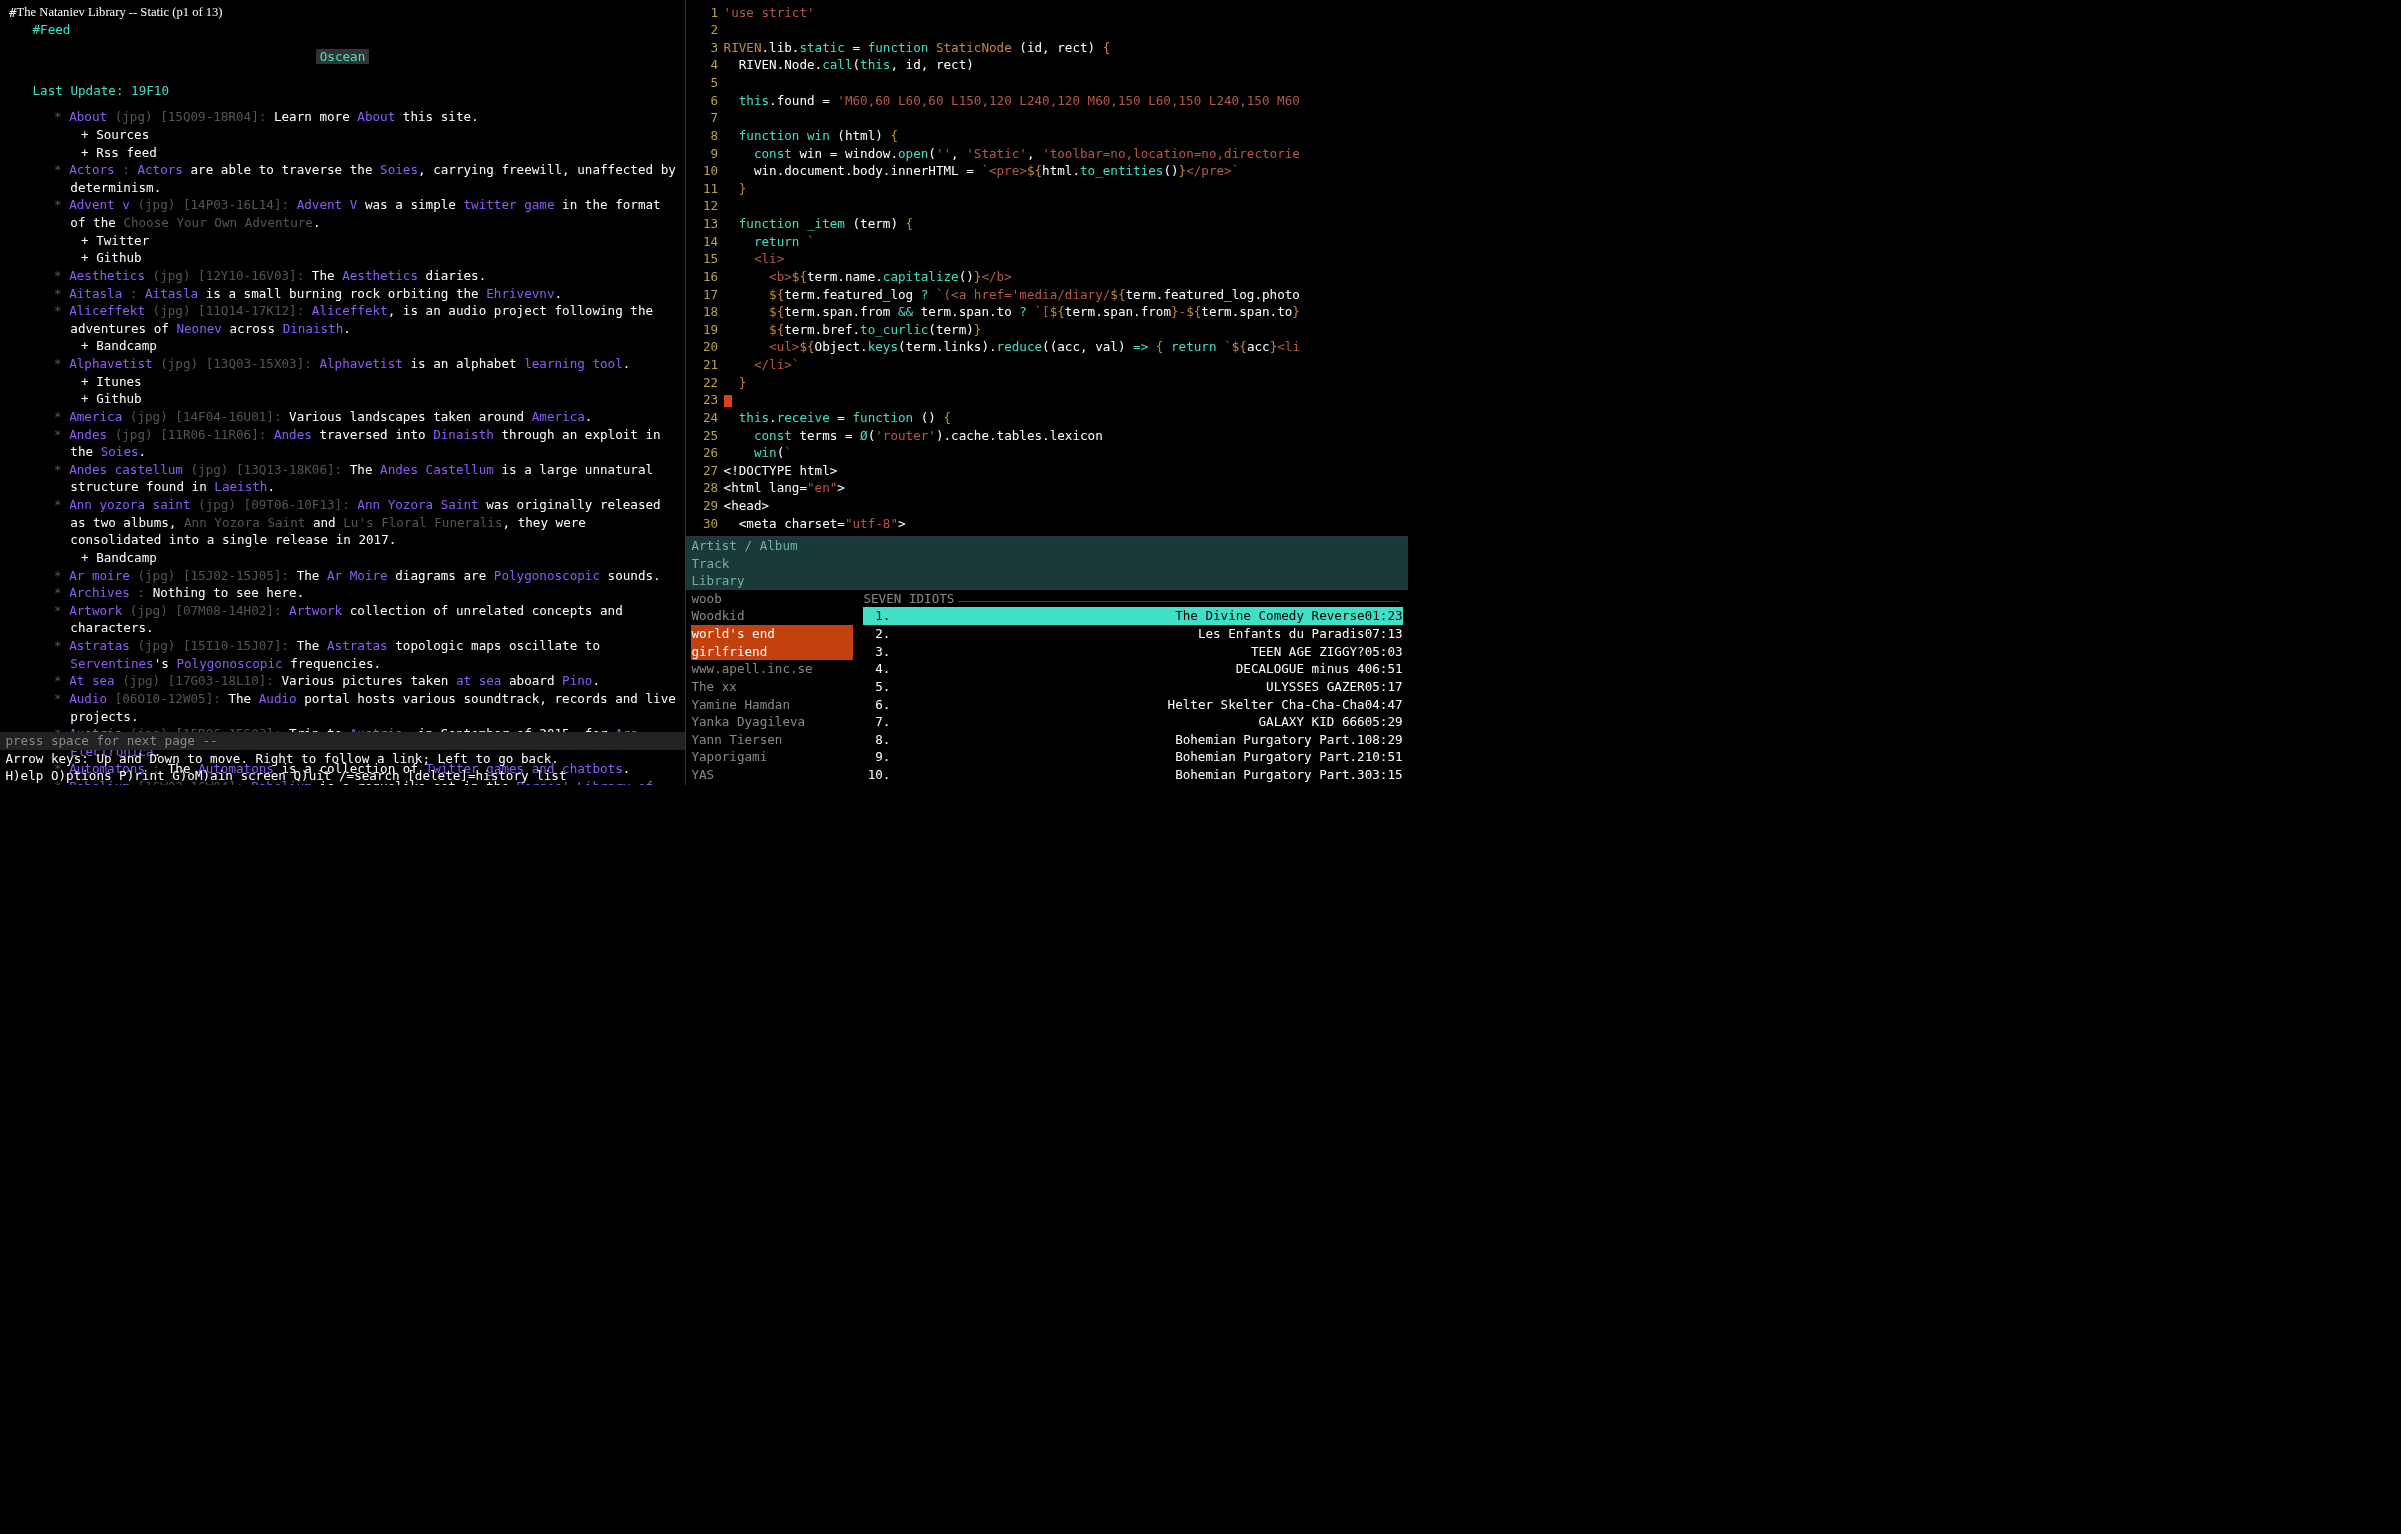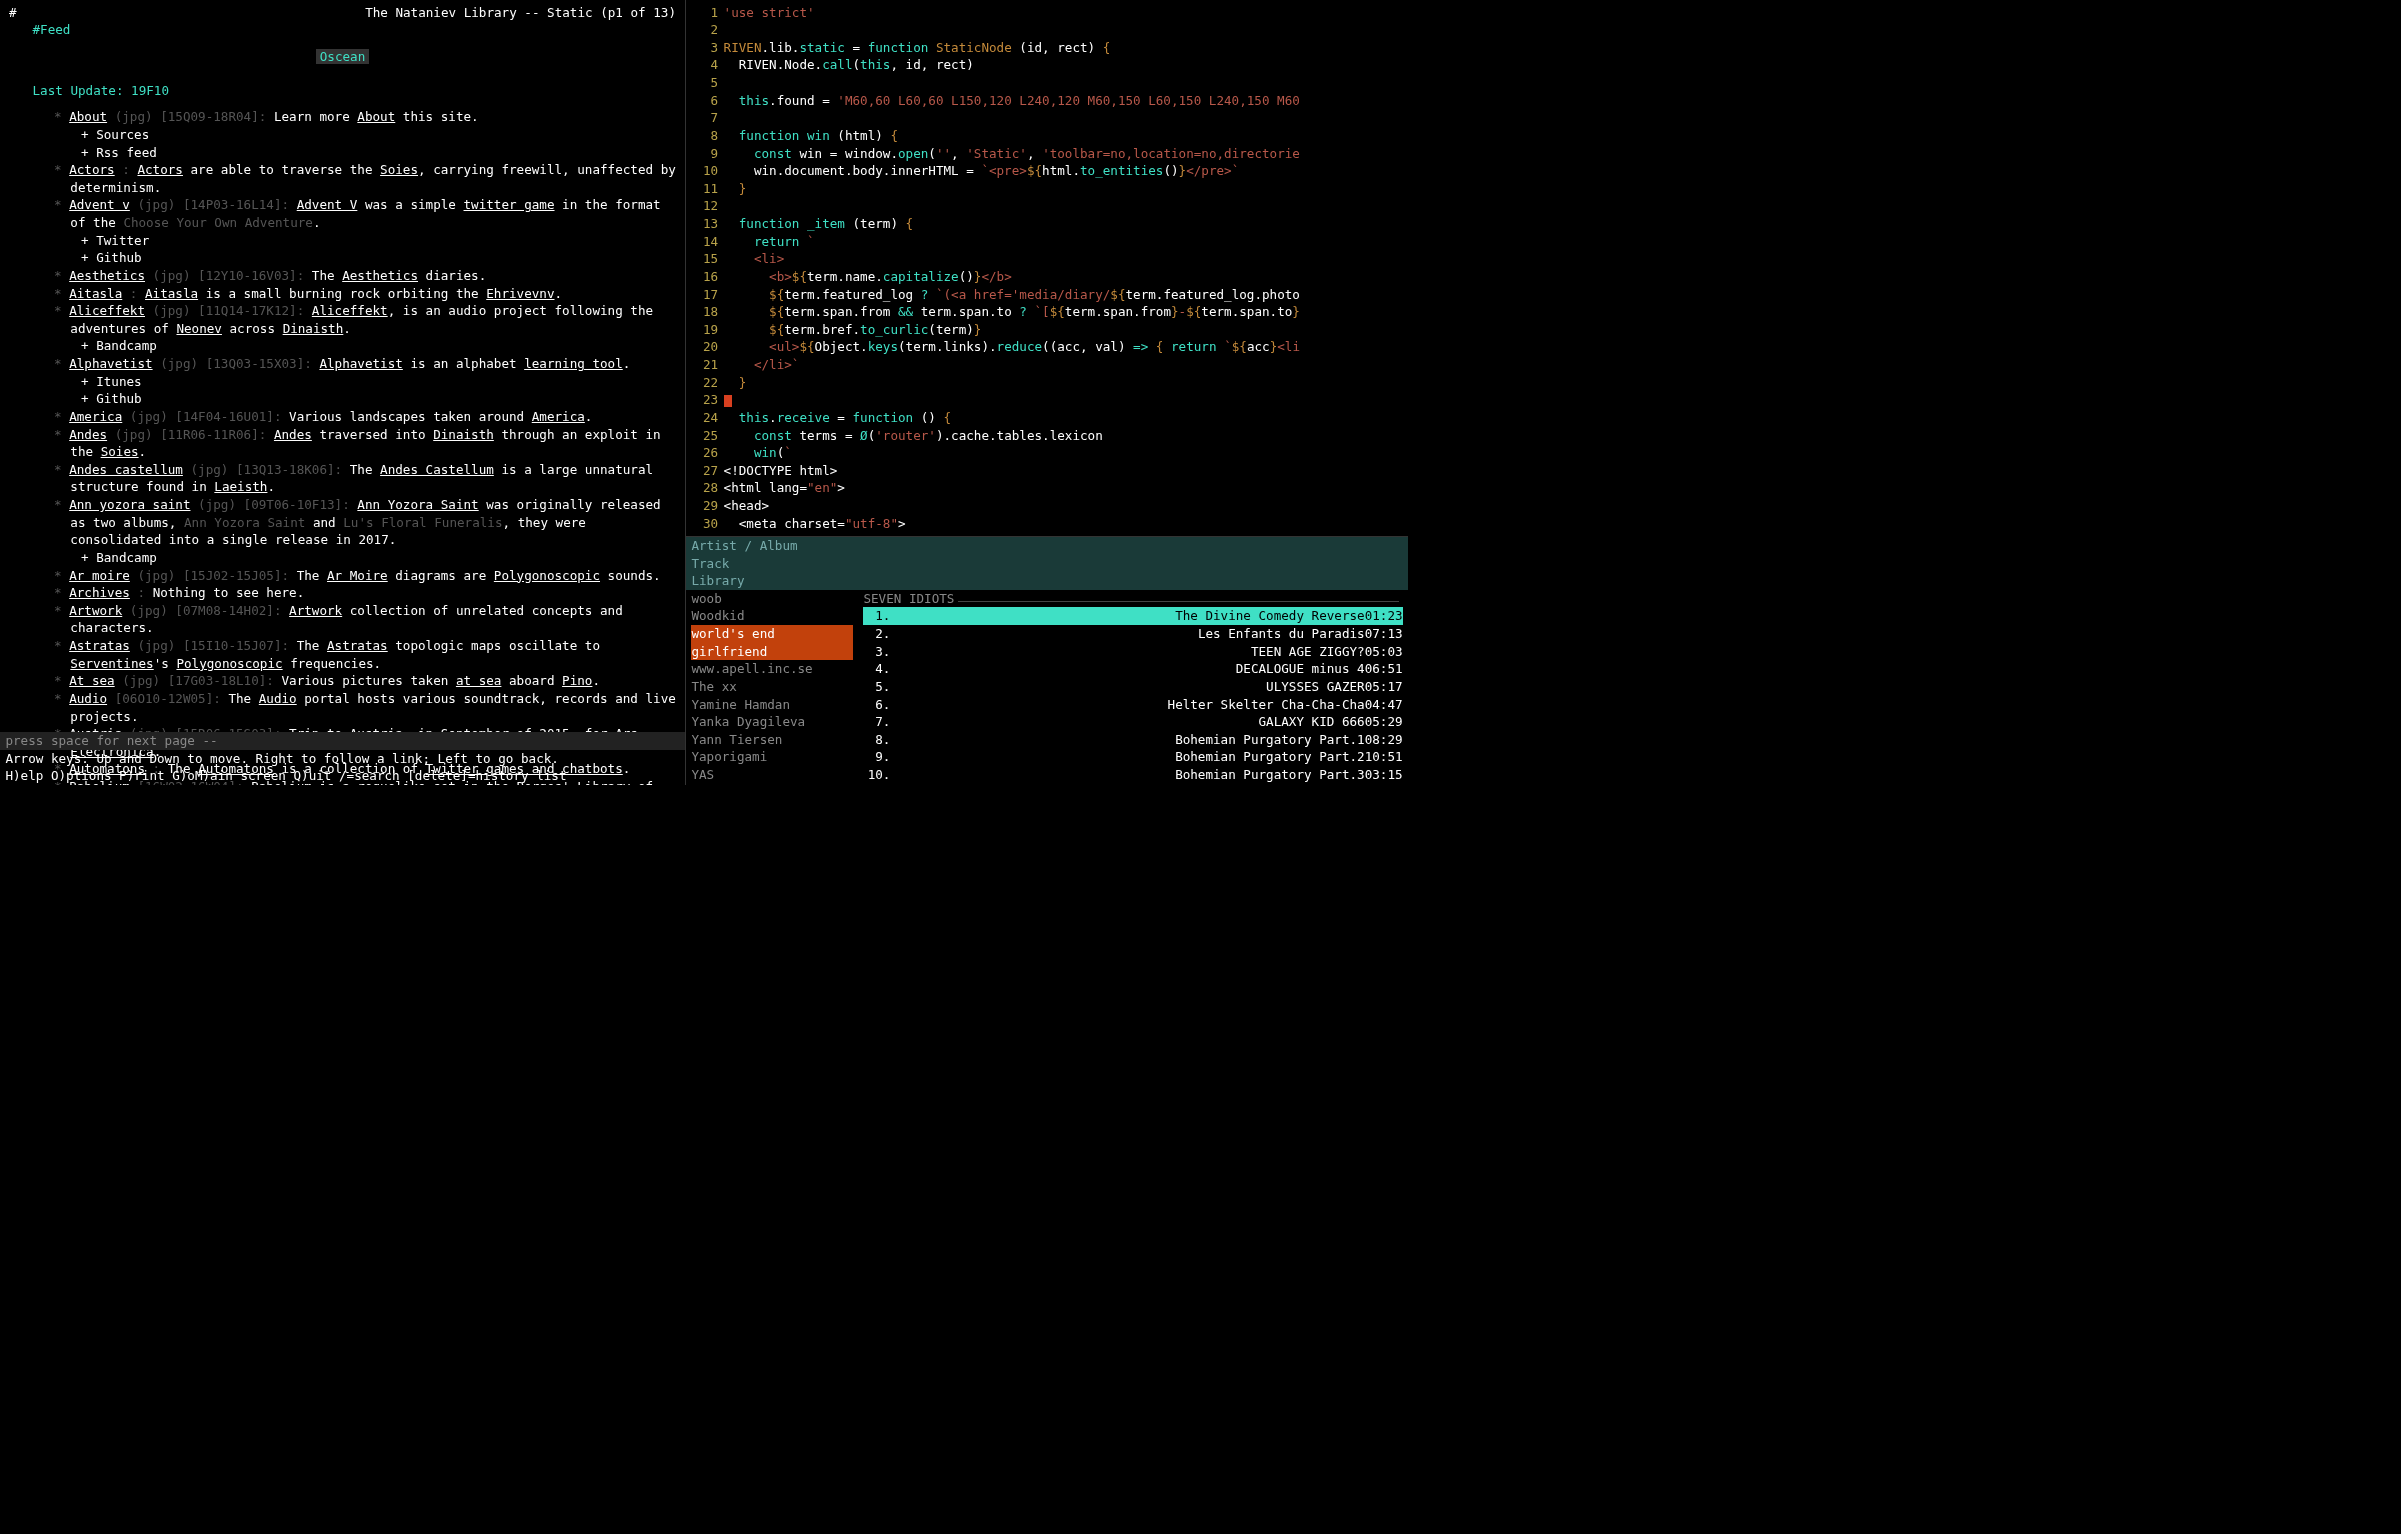"The Nataniev Library -- Static" .title-center { font-family: none -> Liberation Serif, serif; text-align: right -> left }
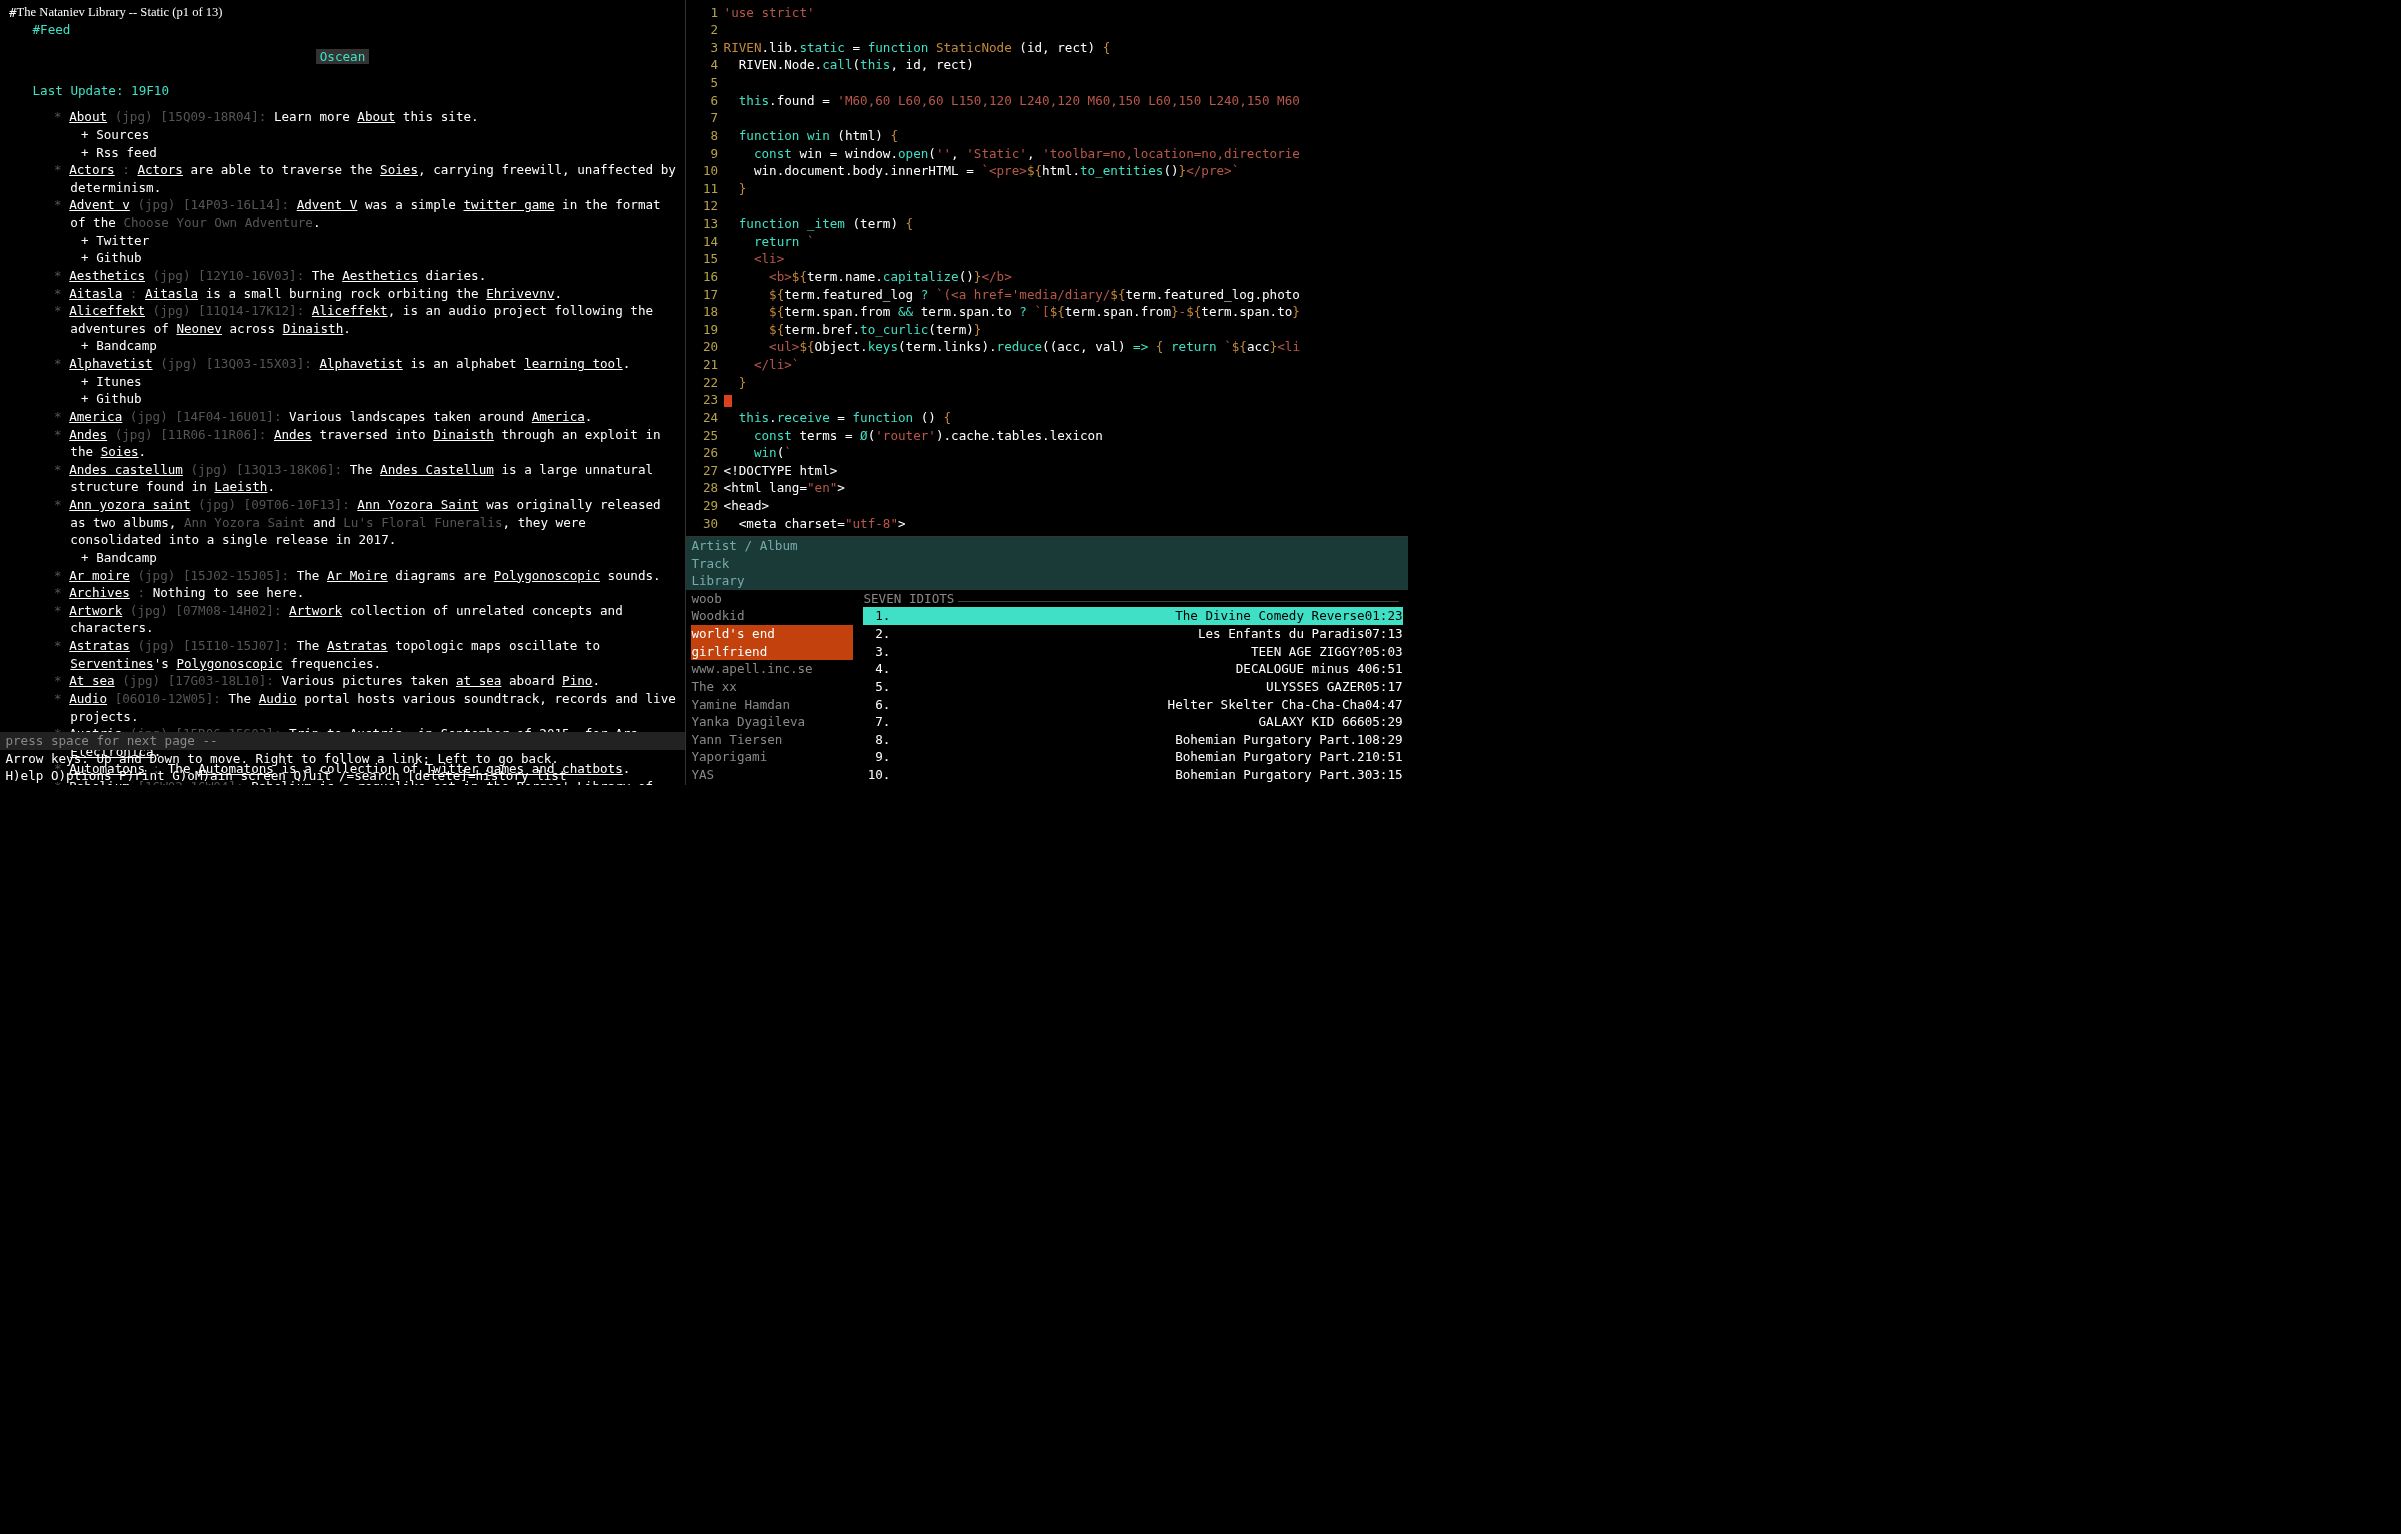"About" .link { color: #ffffff -> #8b5cf6; text-decoration: underline -> none }
